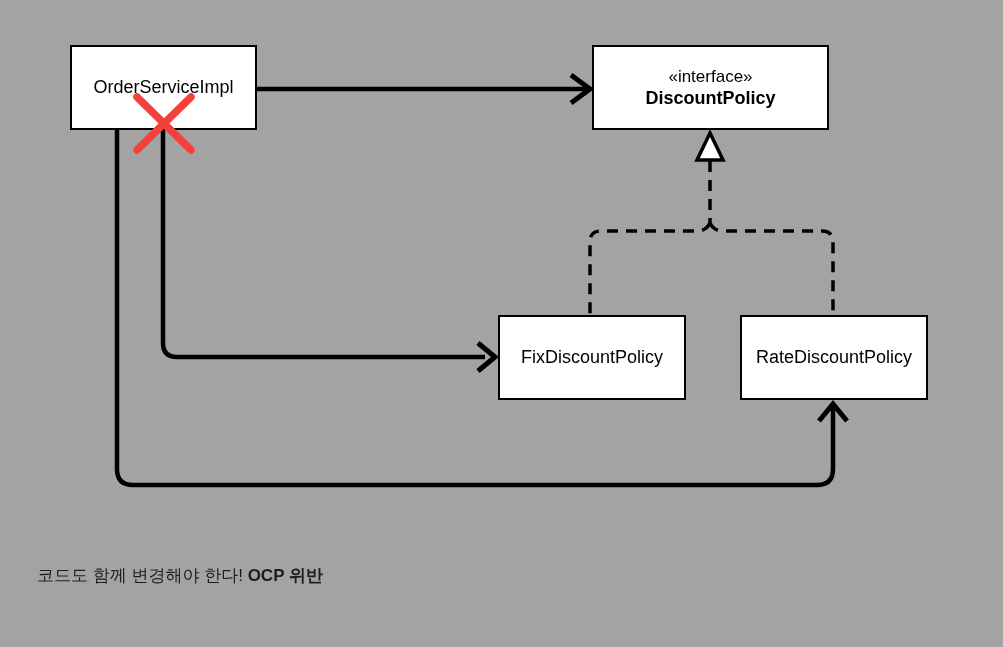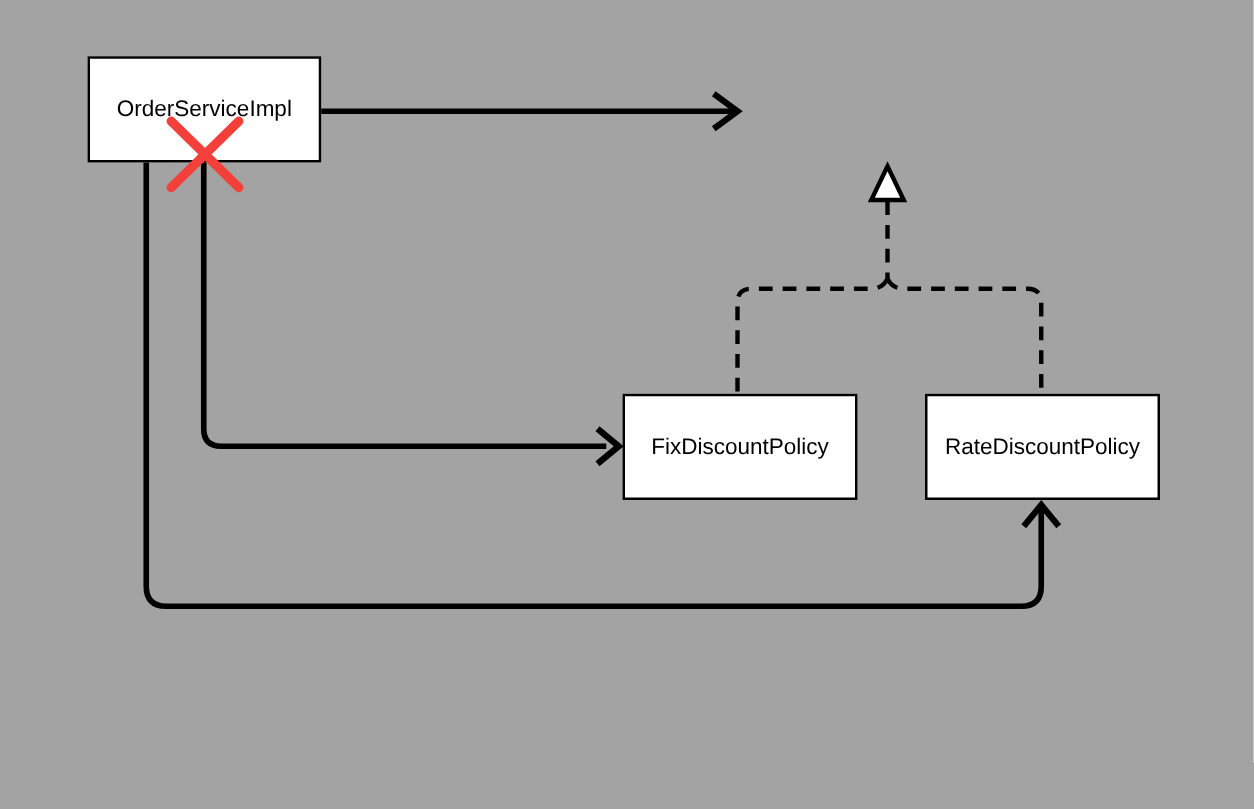"«interface»" div.uml-box { html: none -> <div> <span>«interface»</span> <span>DiscountPolicy</span> </div> }
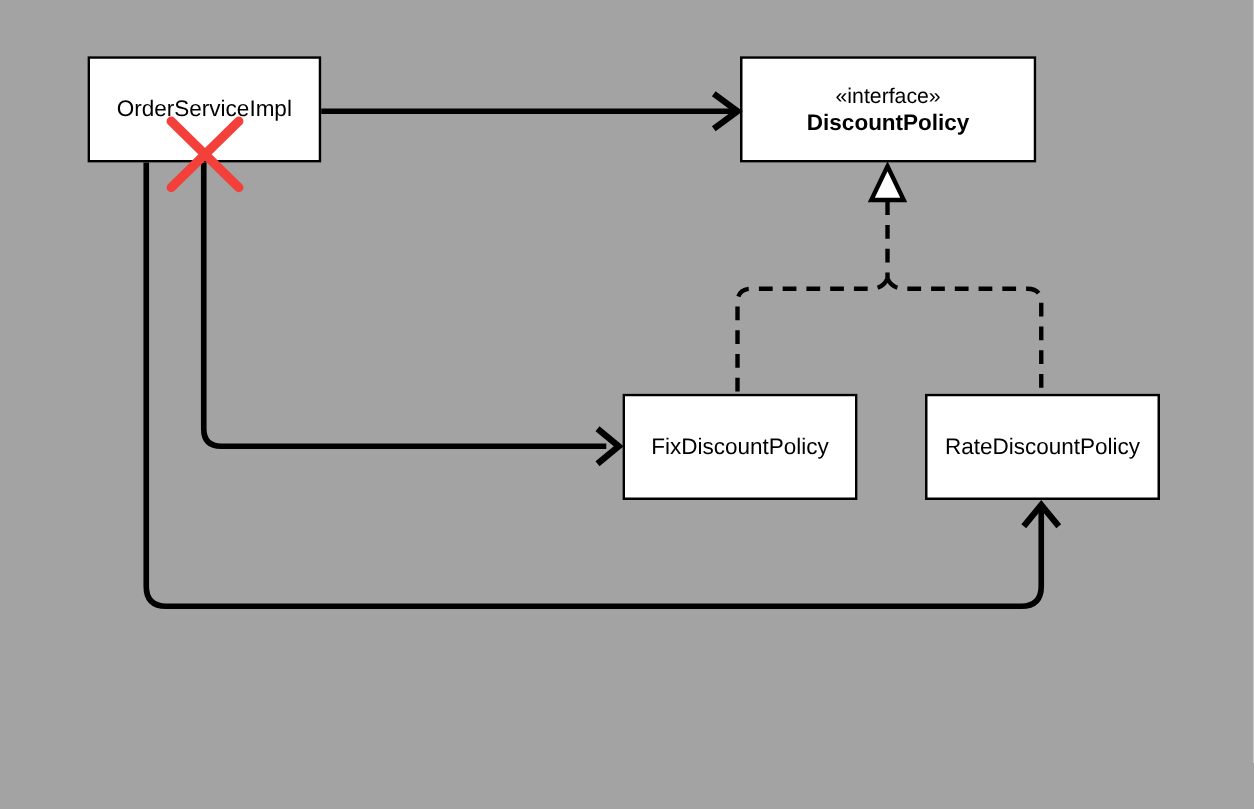"코드도 함께 변경해야 한다! OCP" div { html: none -> <div> <span>코드도 함께 변경해야 한다! </span><span>OCP 위반</span> </div> }
